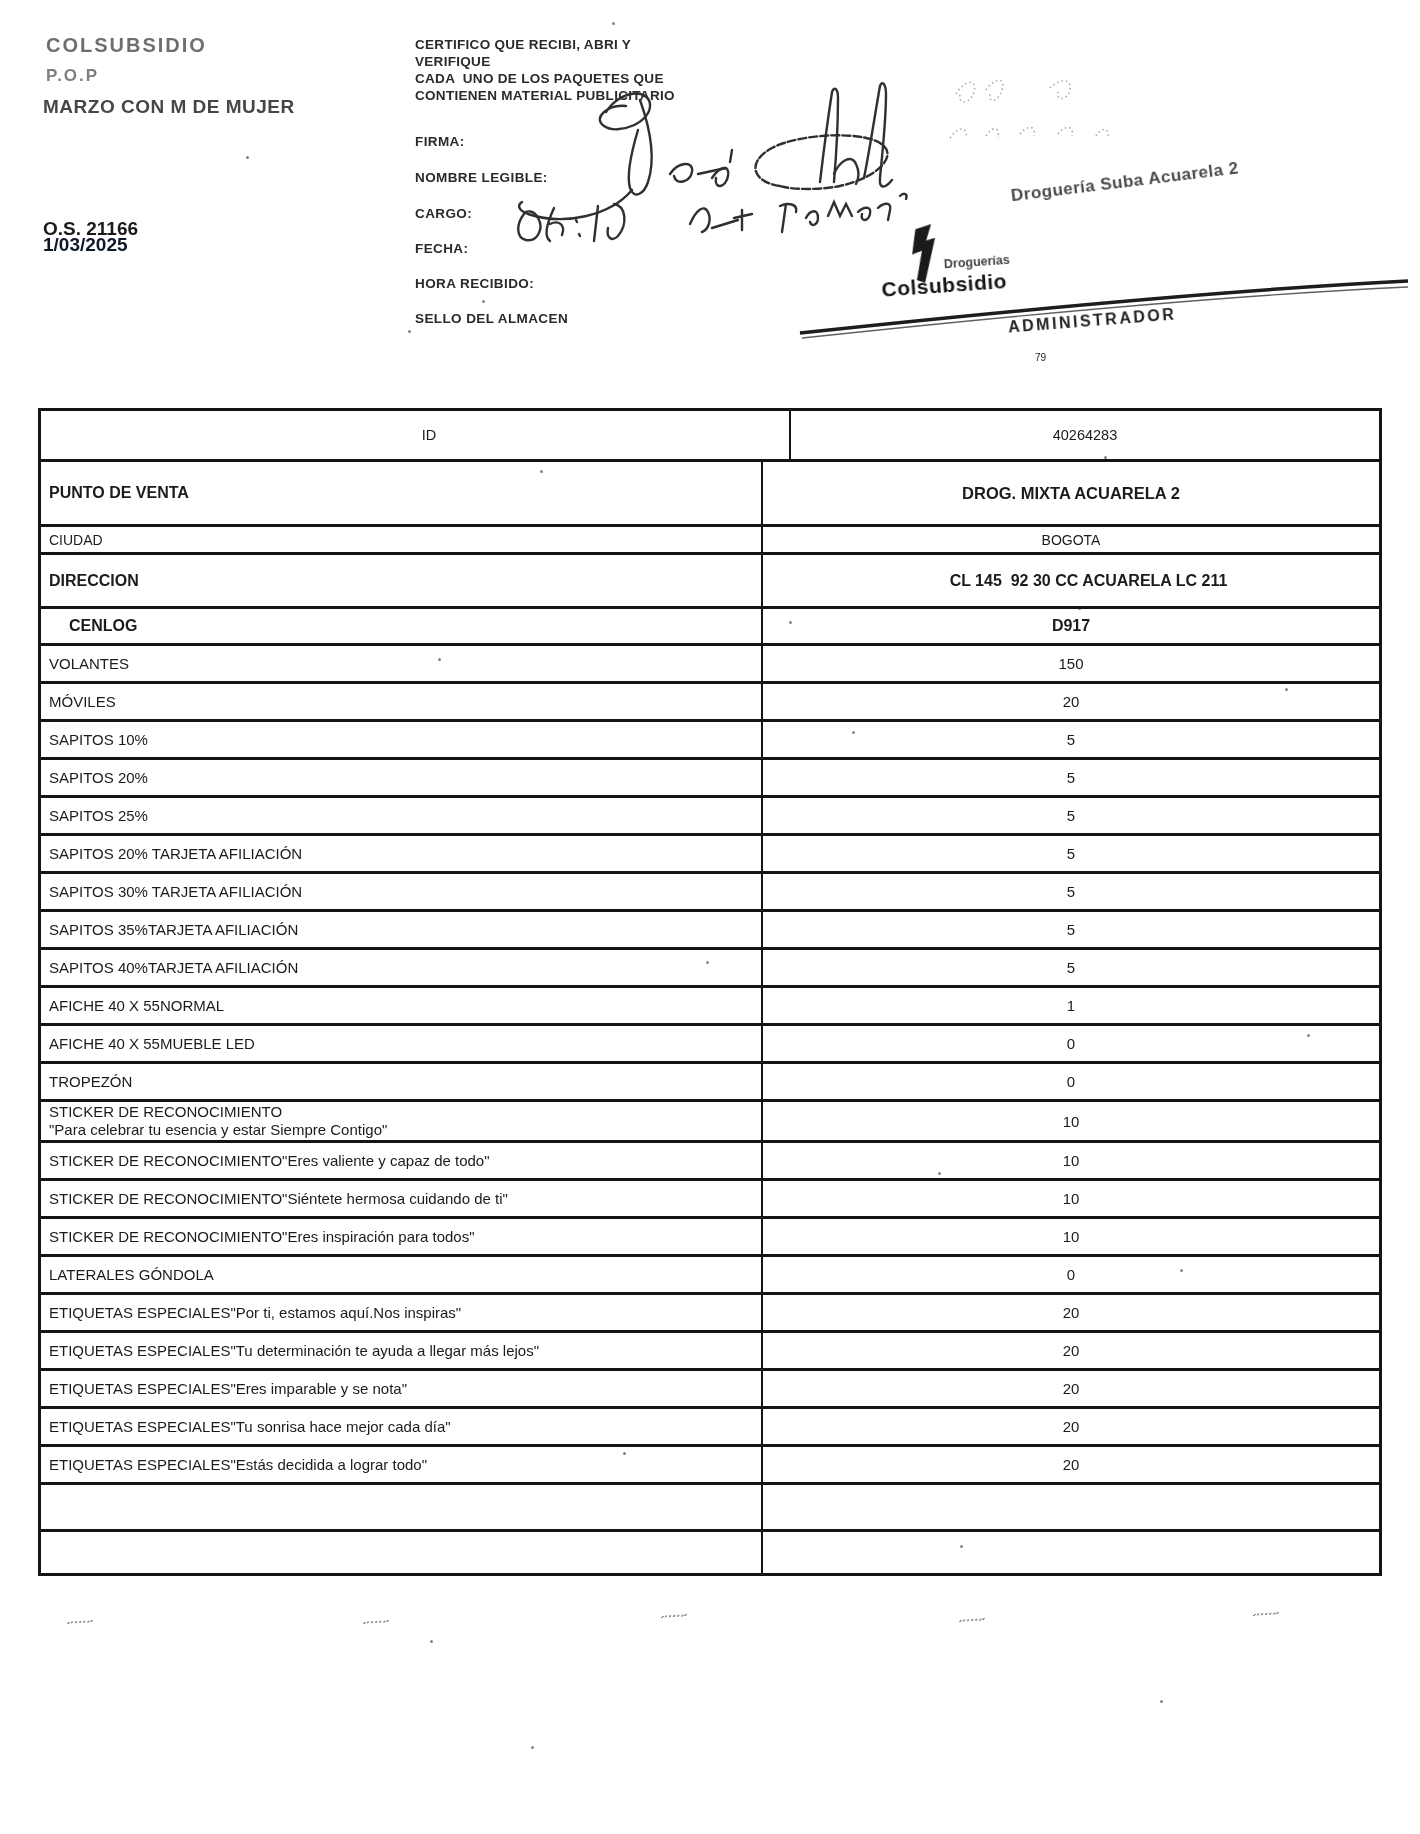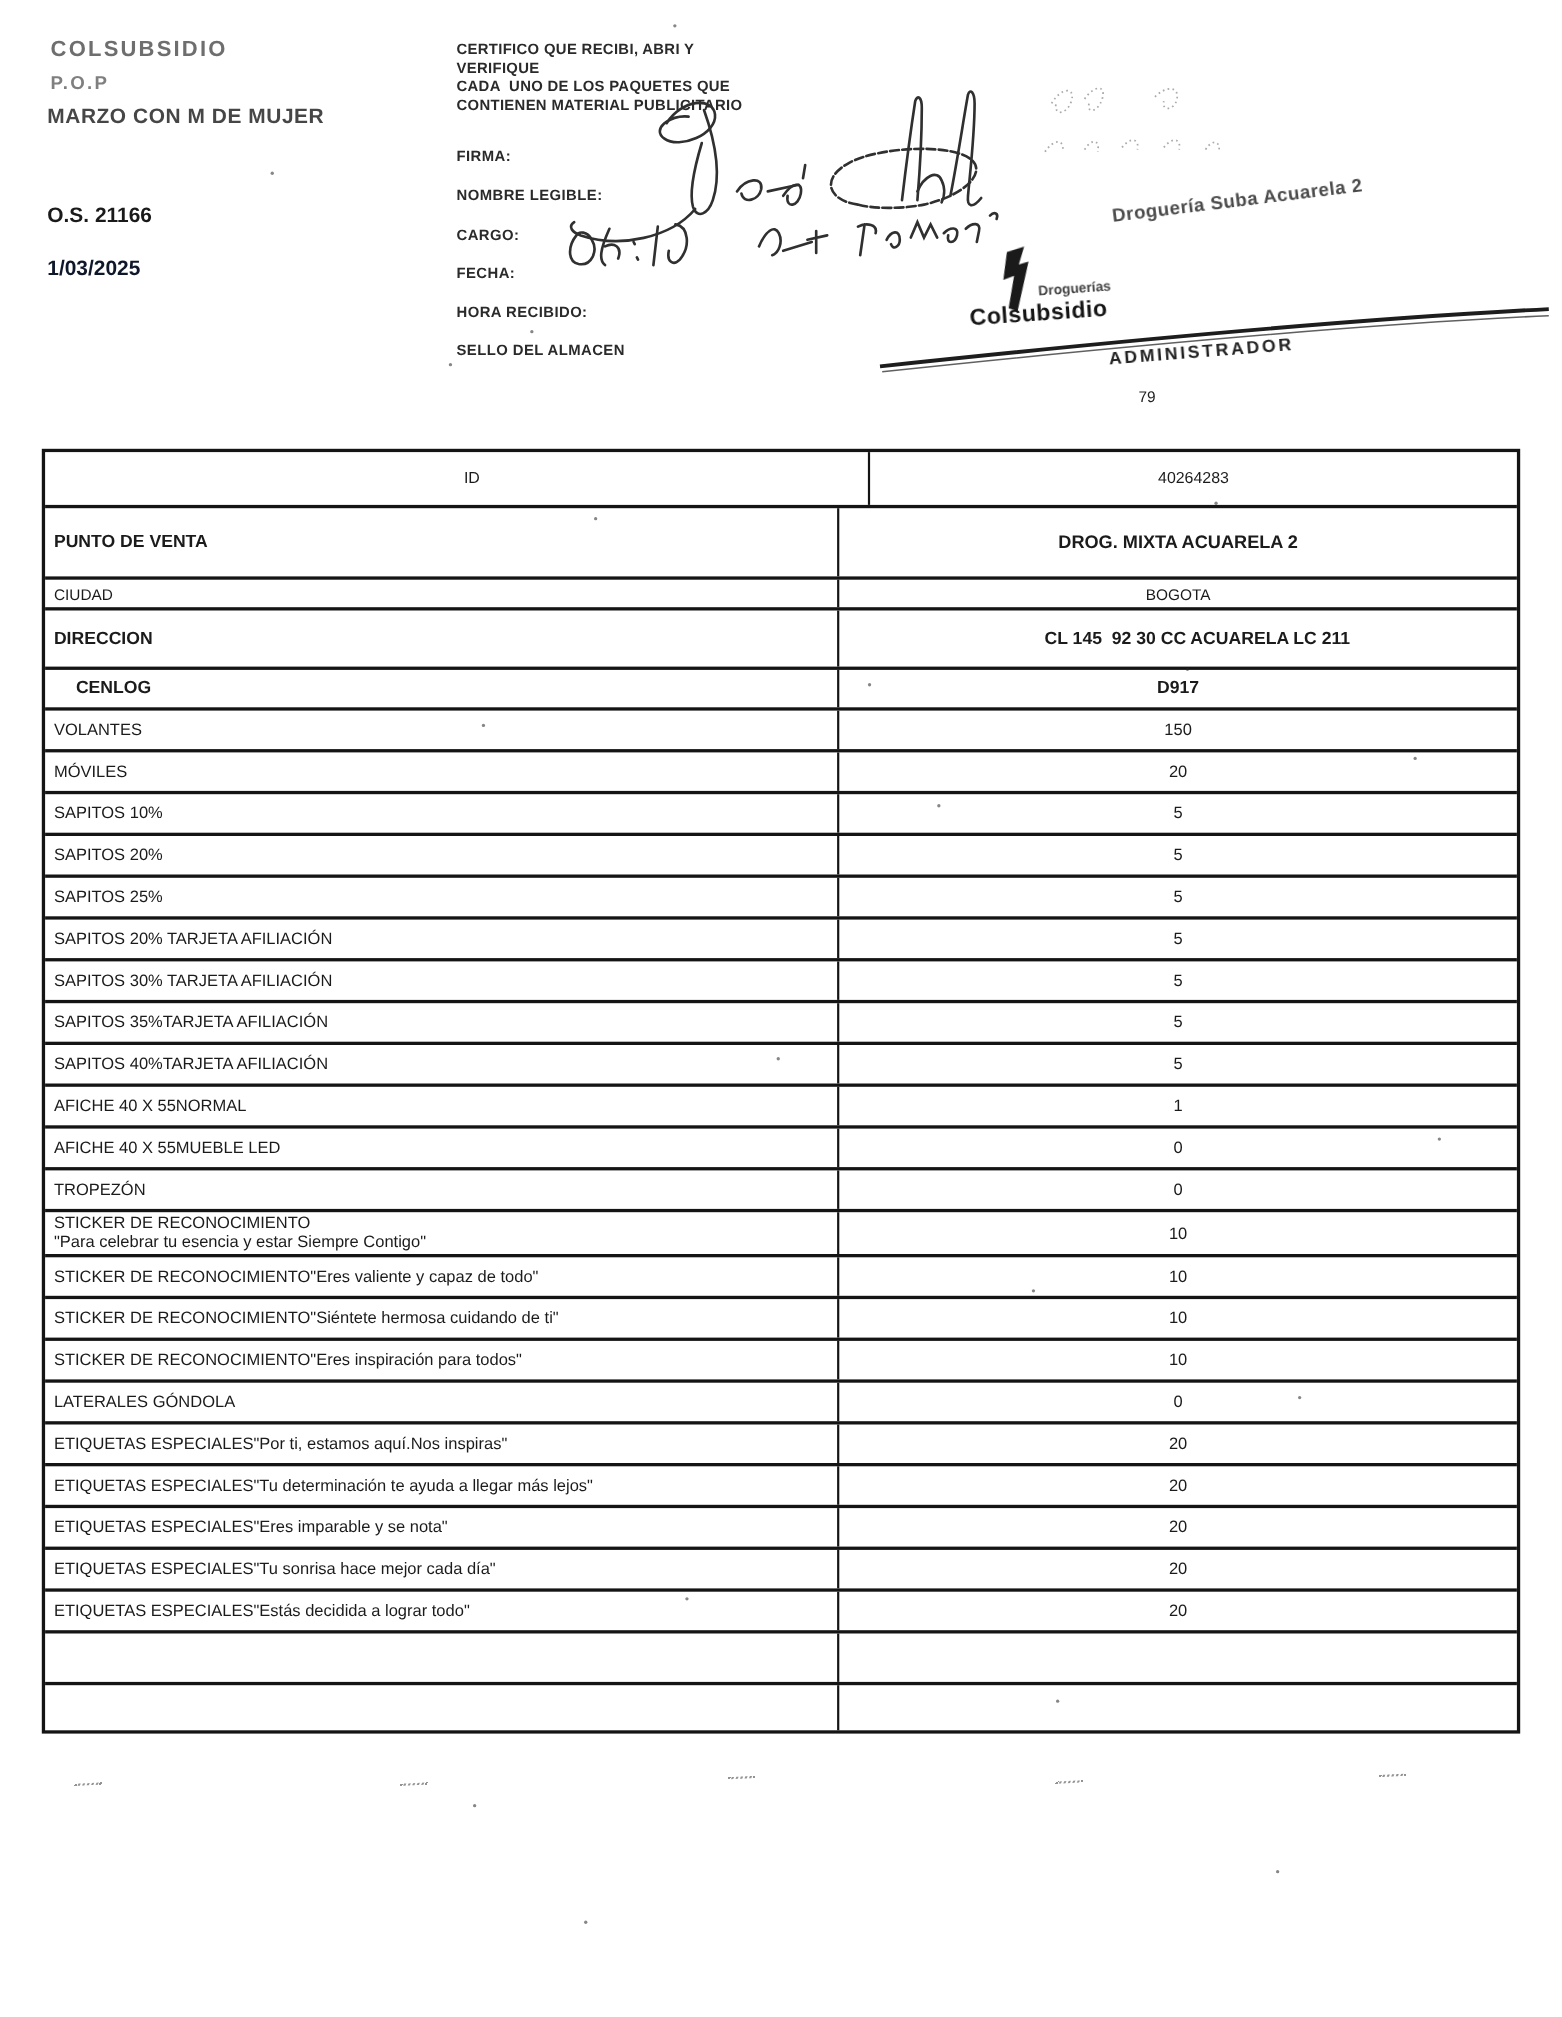"O.S. 21166" .os-number { top: 186px -> 218px }
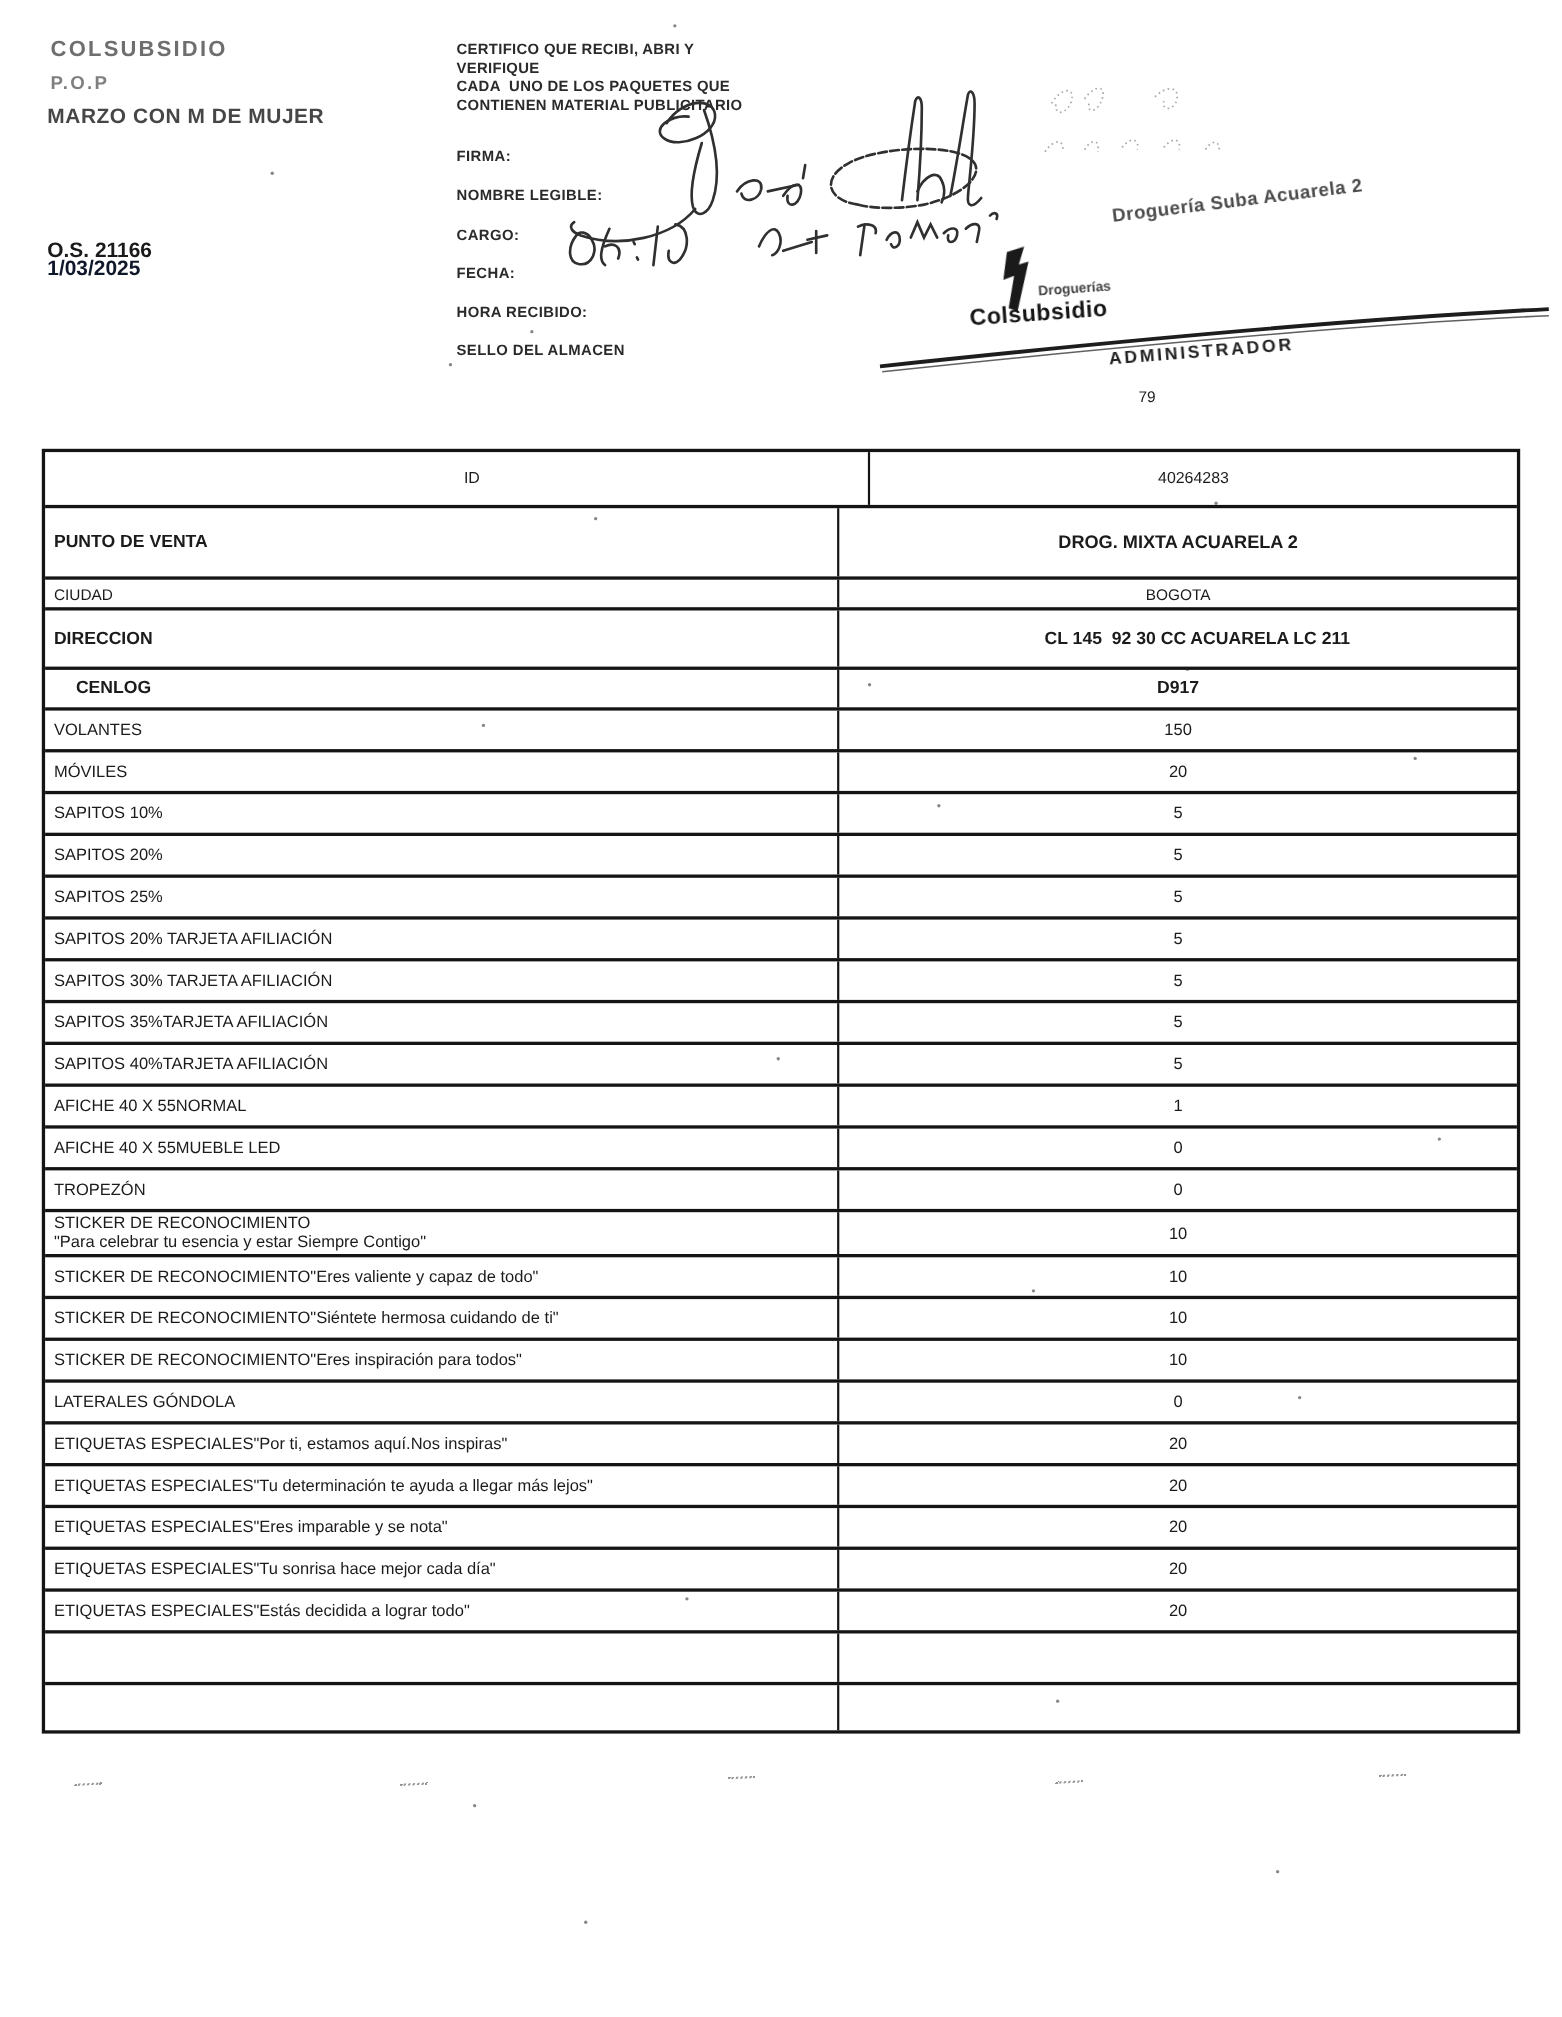"79" .stamp-number { font-size: 14px -> 10px }
